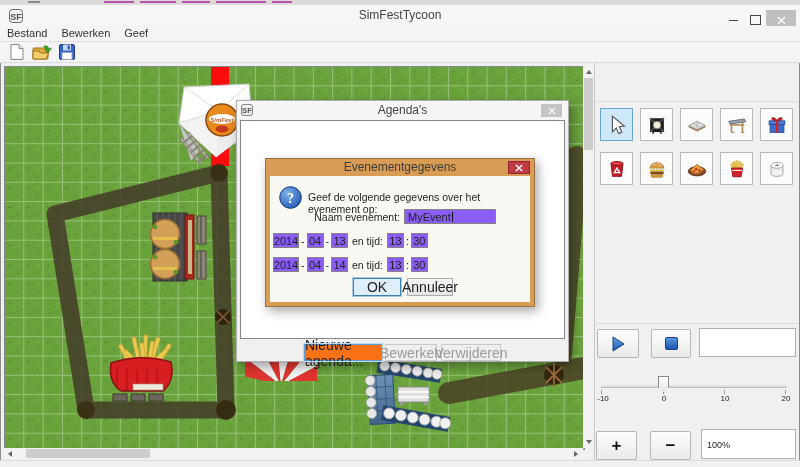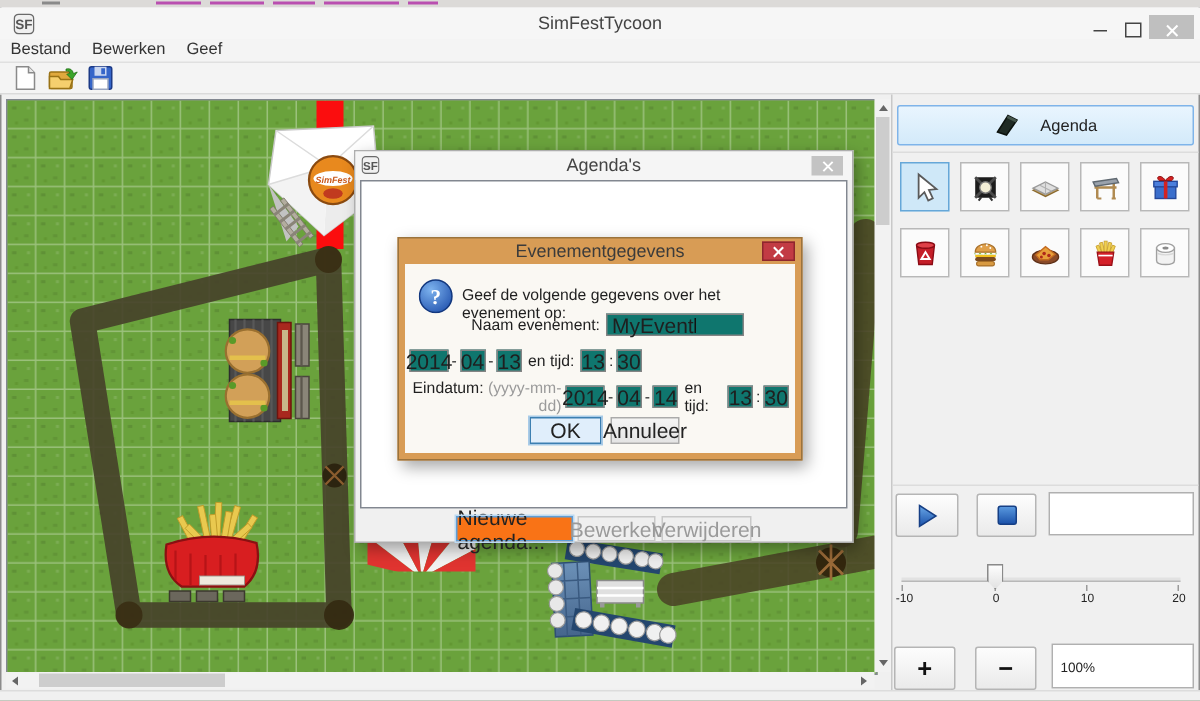"Agenda" div.abs { html: <div> <svg> <polygon></polygon> <polygon></polygon> </svg> <span>Agenda</span> </div> -> none }
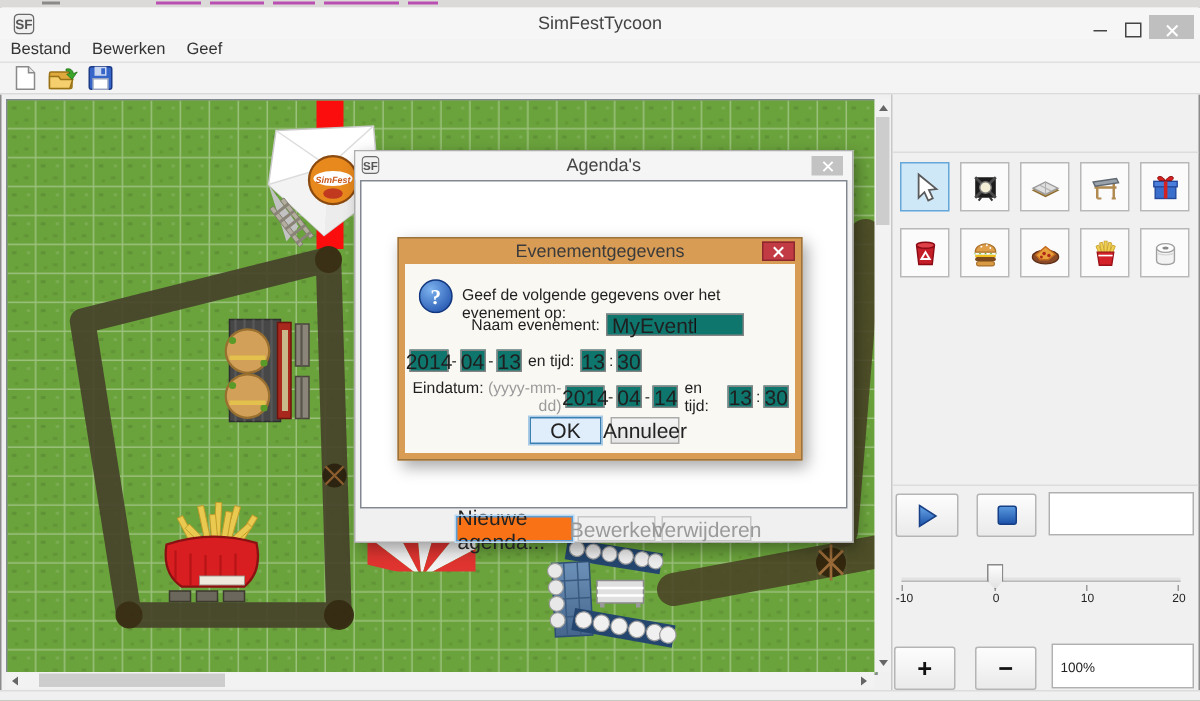"MyEvent" .inputbox { background: #0f766e -> #8b5cf6; font-size: 14px -> 11px }
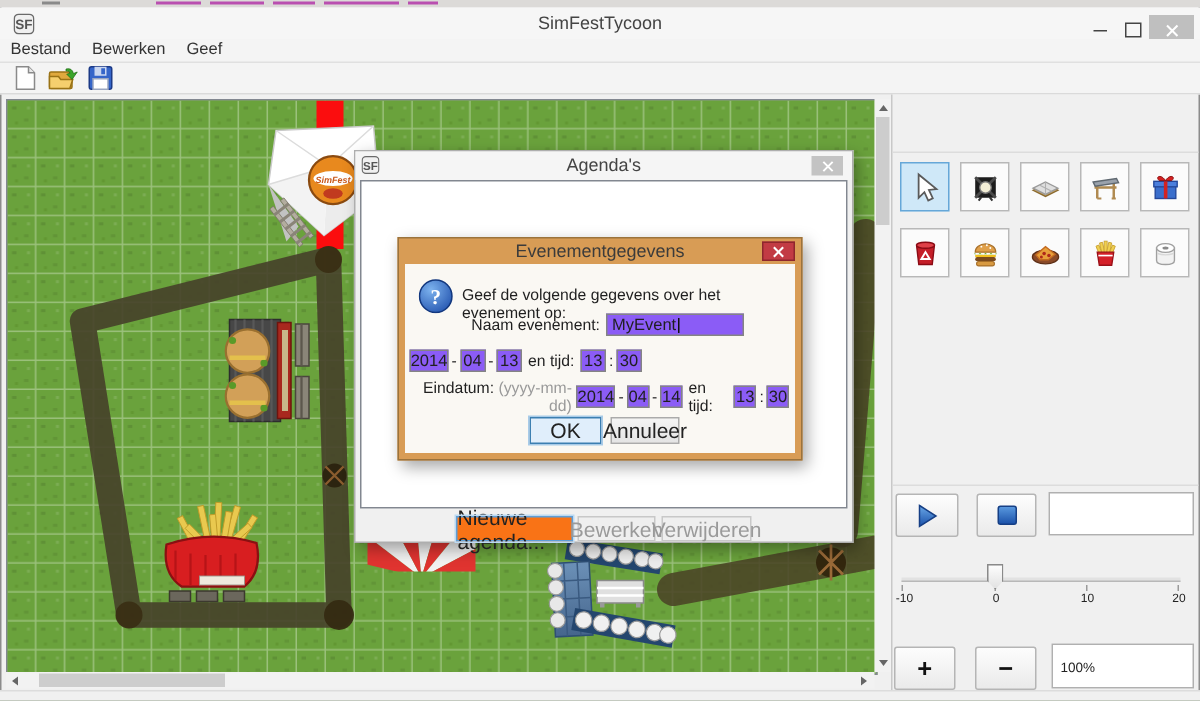"Eindatum: (yyyy-mm-dd)" span.rlabel { html: <span><span>Eindatum:</span> <span>(yyyy-mm-dd)</span></span> -> none }
